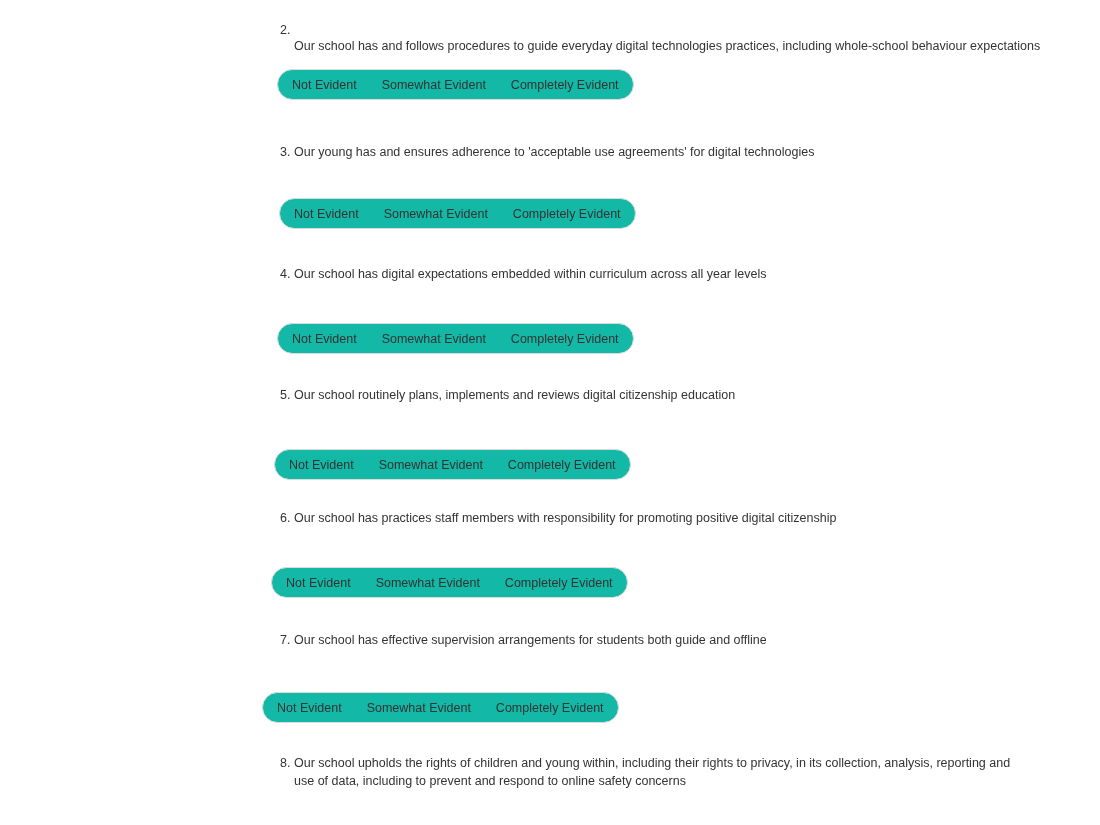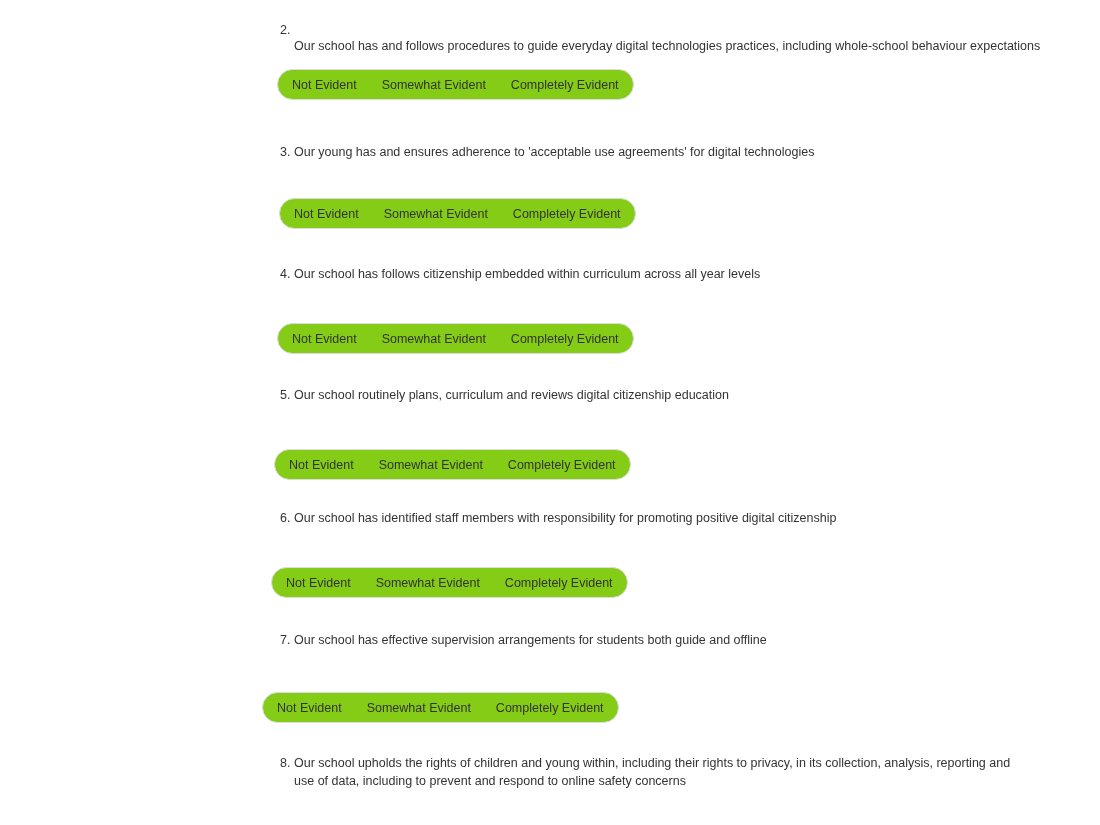"Not Evident" .pill-group { background: #84cc16 -> #14b8a6 }
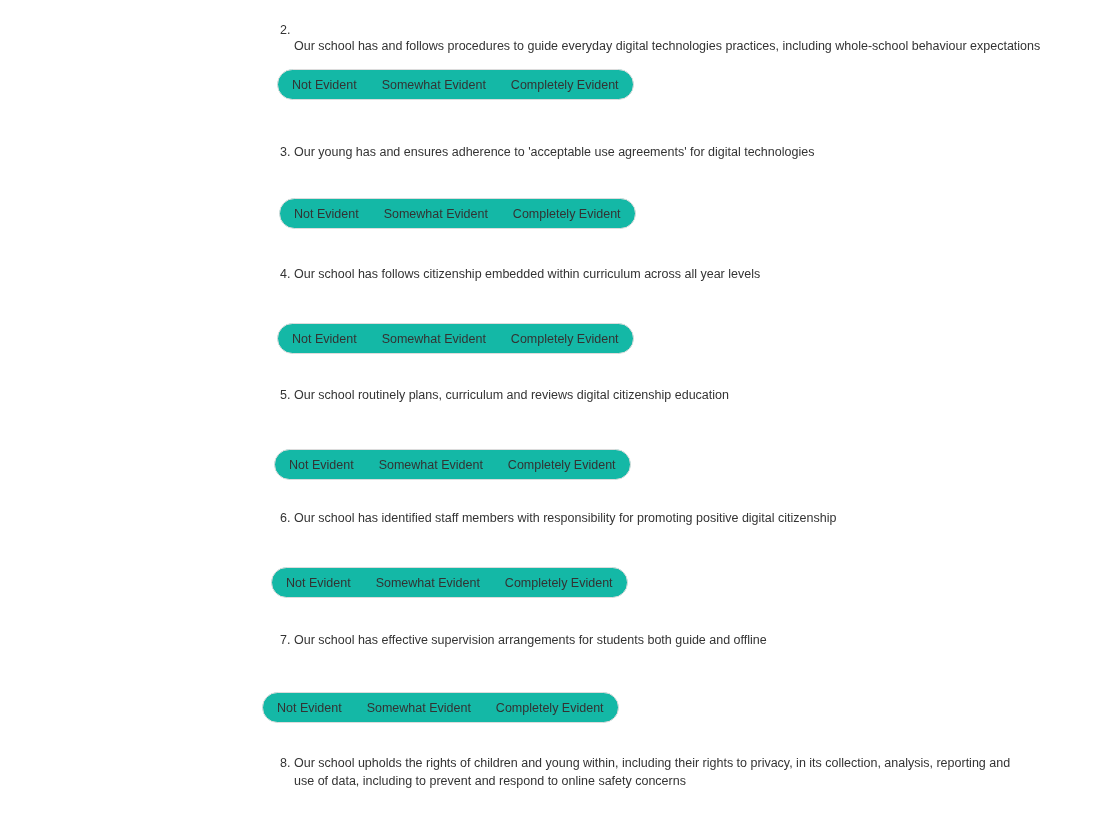"Our school has follows citizenship" span.text { text: follows citizenship -> digital expectations }
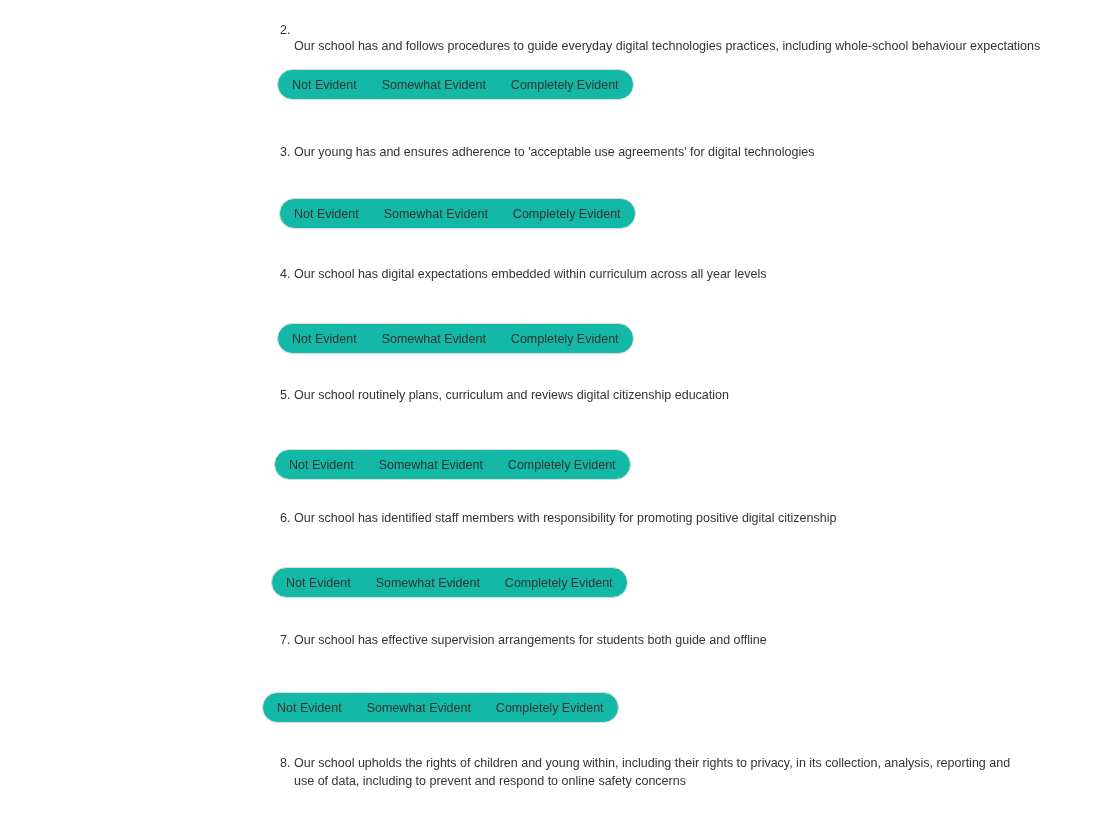"Our school routinely plans, curriculum" span.text { text: curriculum -> implements }
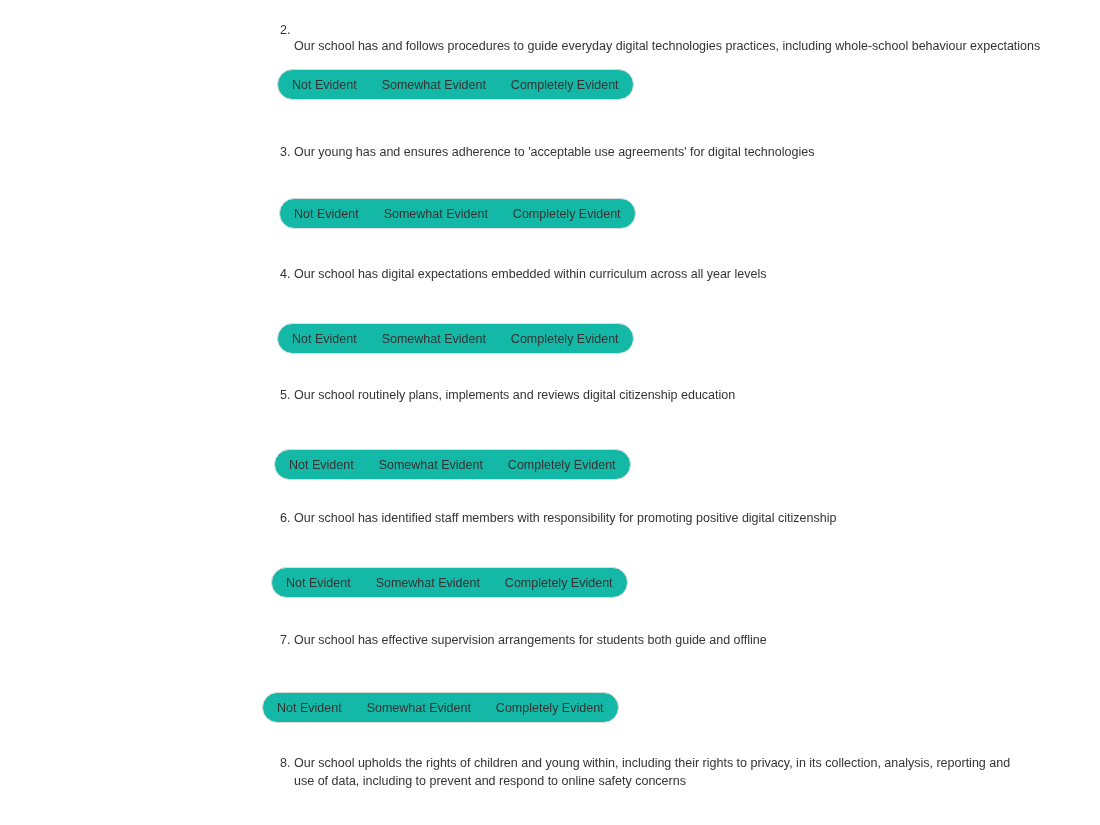"Our school has identified staff" span.text { text: identified -> practices }
